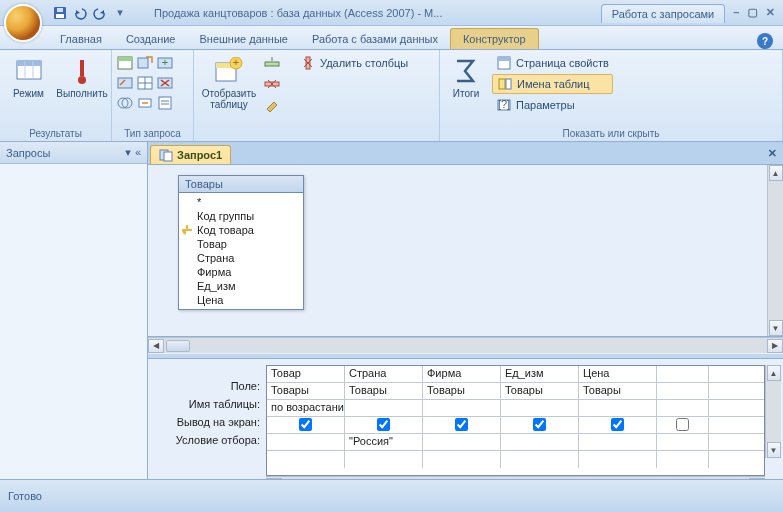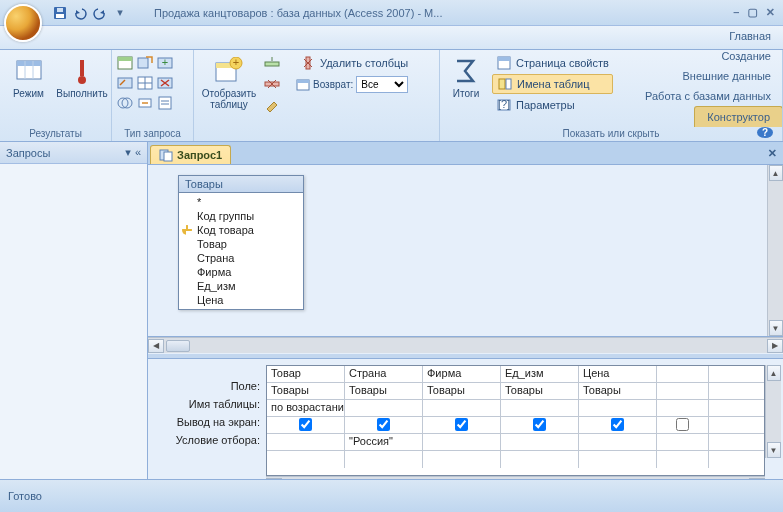"Работа с запросами" div.title-tab { html: none -> <div>Работа с запросами</div> }
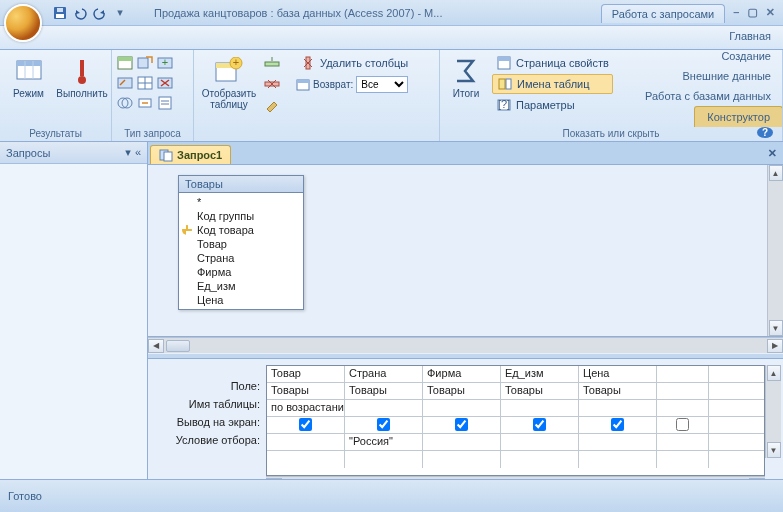"Главная" .tabs-row { flex-direction: column -> none }
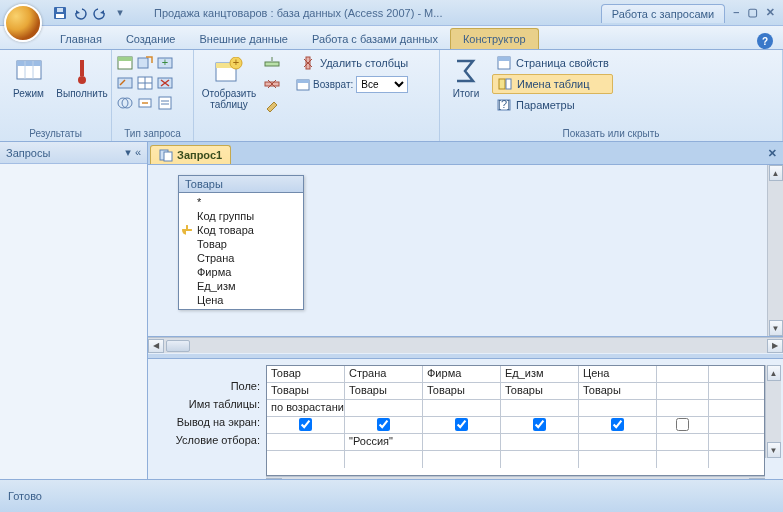"Возврат:" div.return-row { html: <div> <span> <svg> <rect></rect> <rect></rect> </svg> </span> <span>Возврат:</span> <select><option>Все</option></select> </div> -> none }
